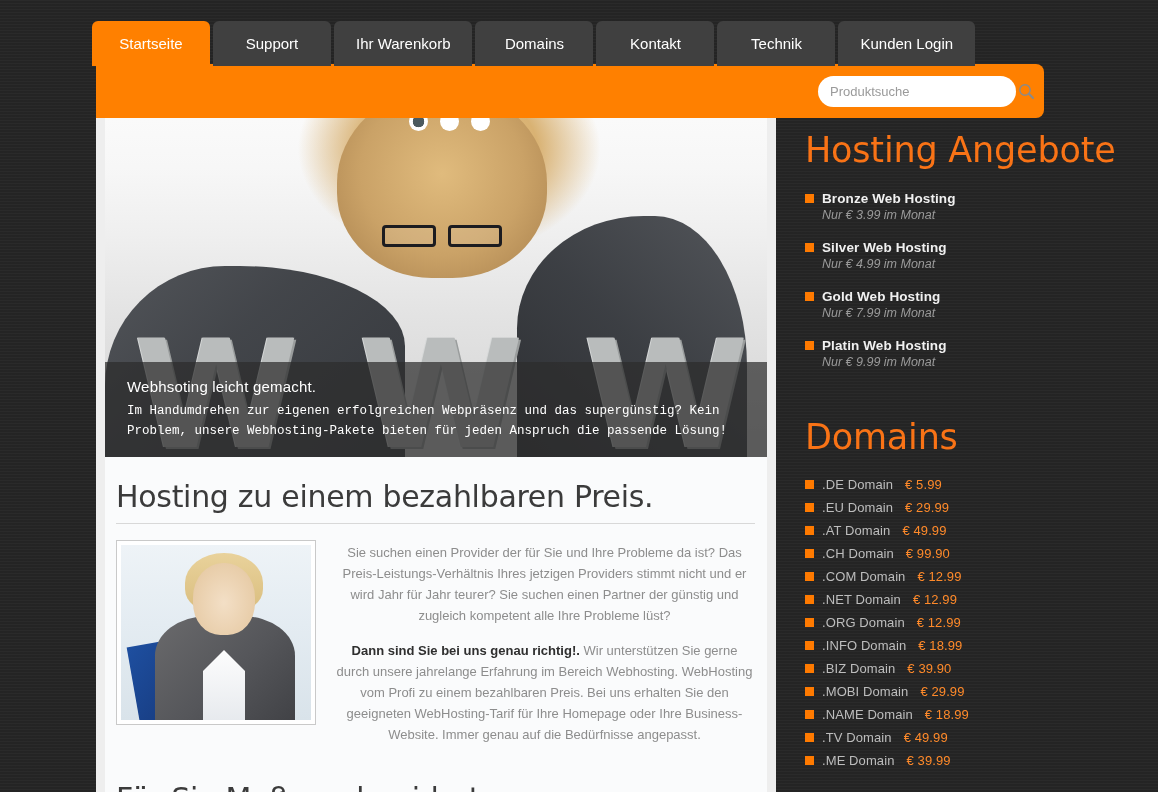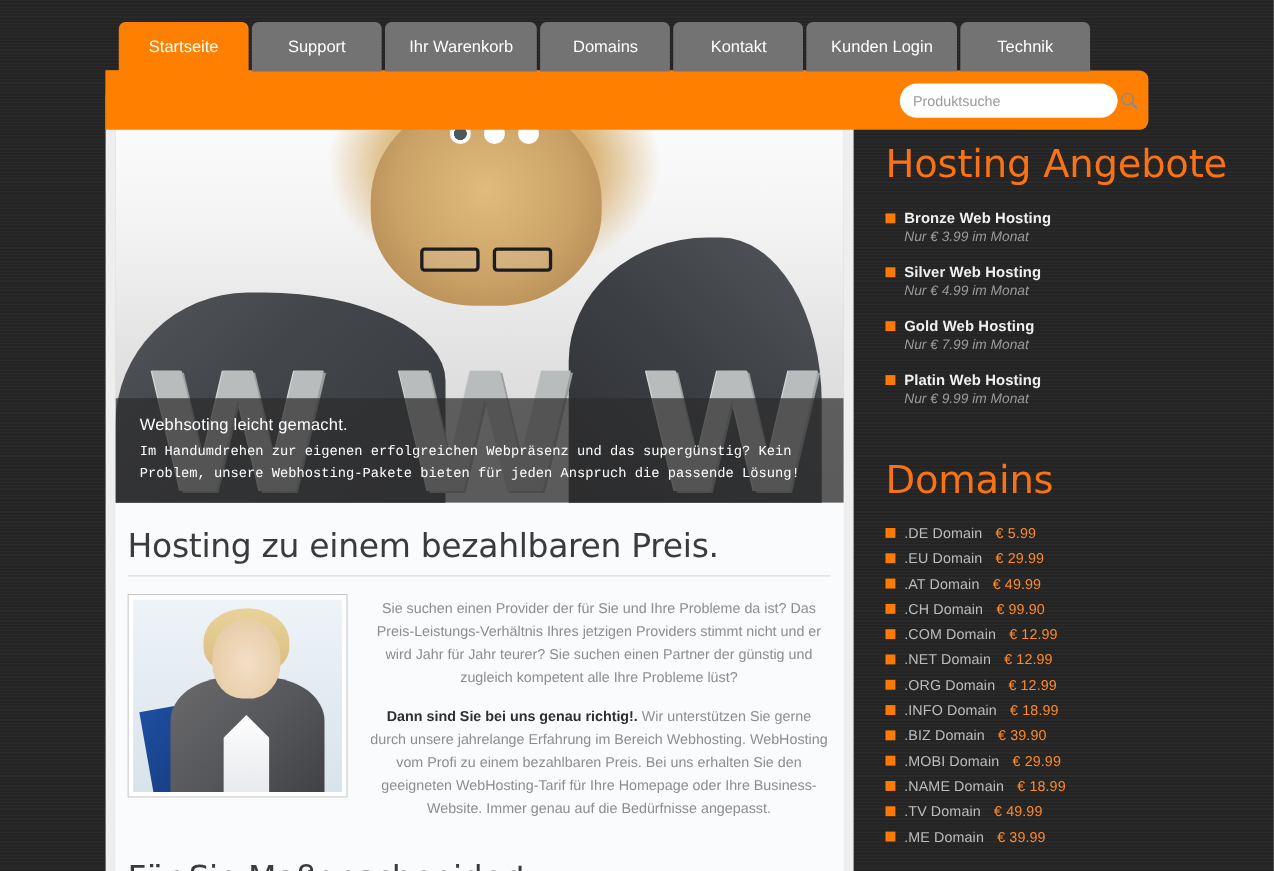"Startseite" #tabbar { align-items: flex-start -> center; left: 108px -> 92px }
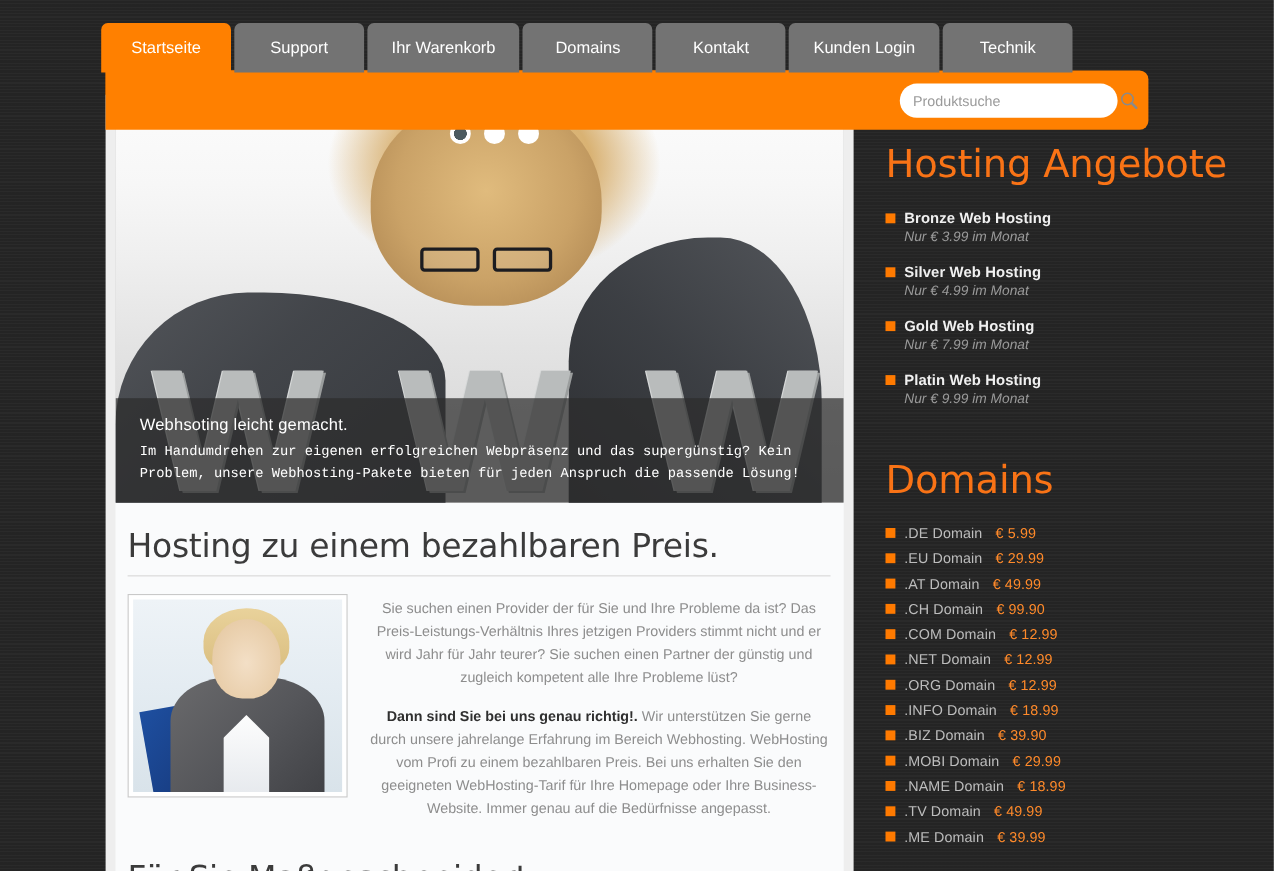"Support" .tab { background: #737373 -> #404040 }
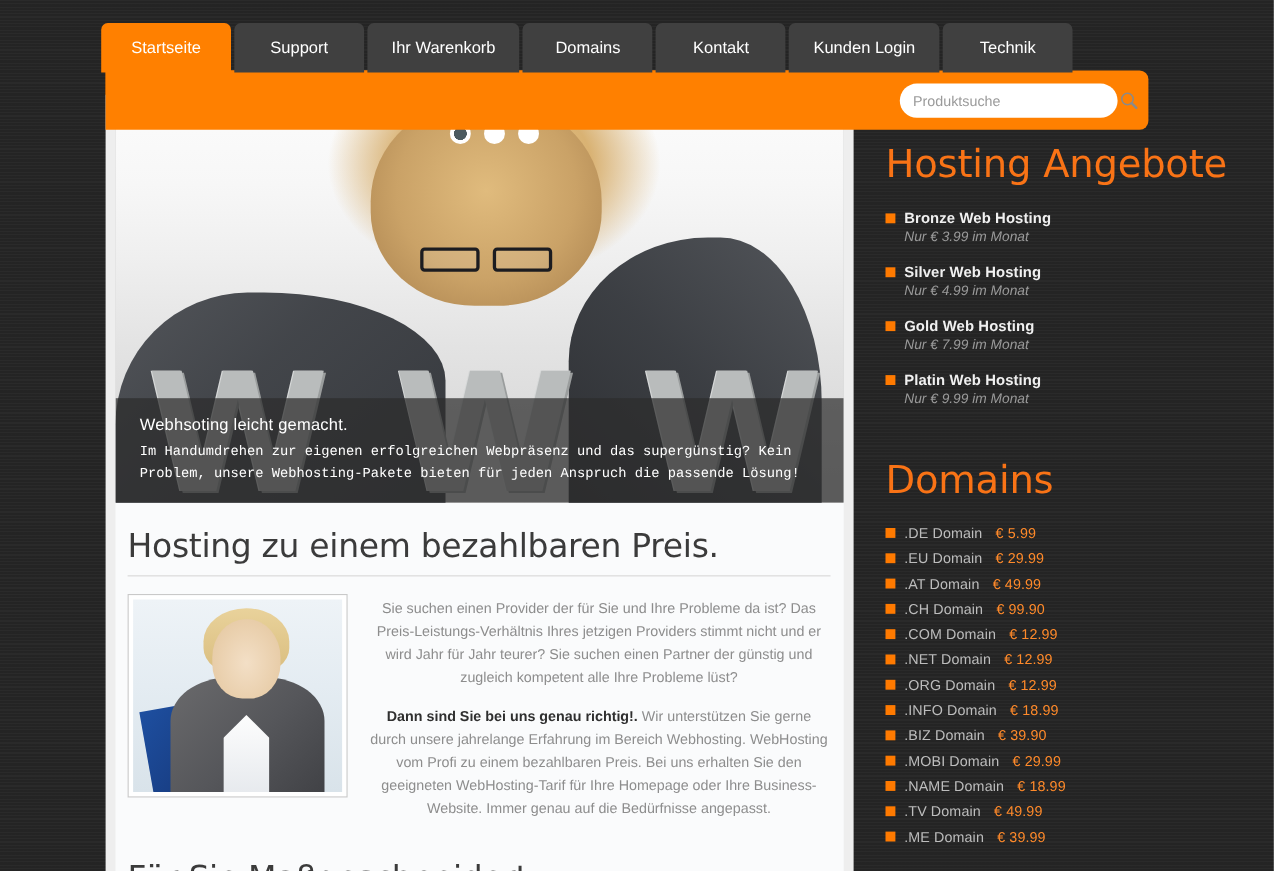"Kunden Login" div.tab { order: before "Technik" -> after "Technik" }
